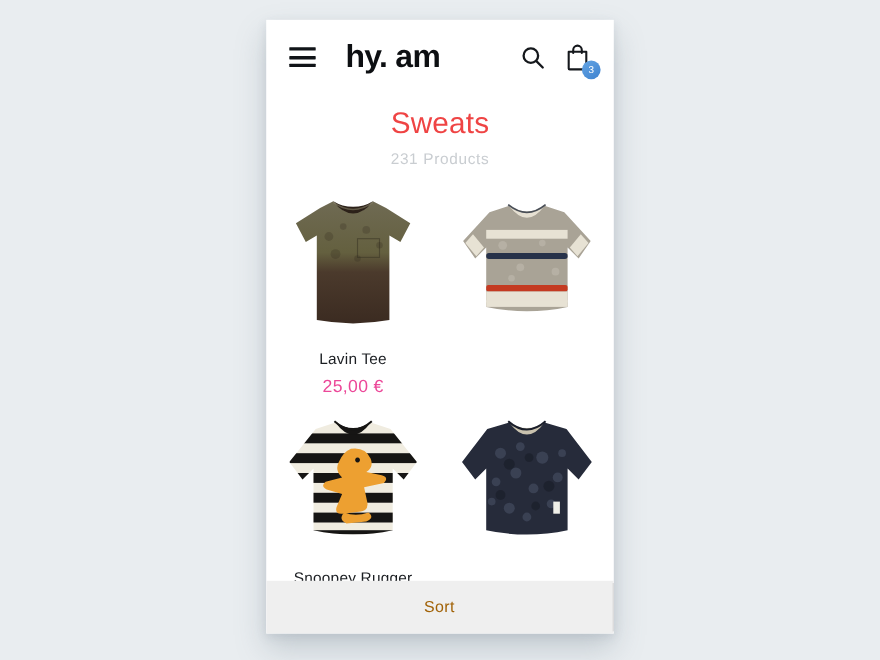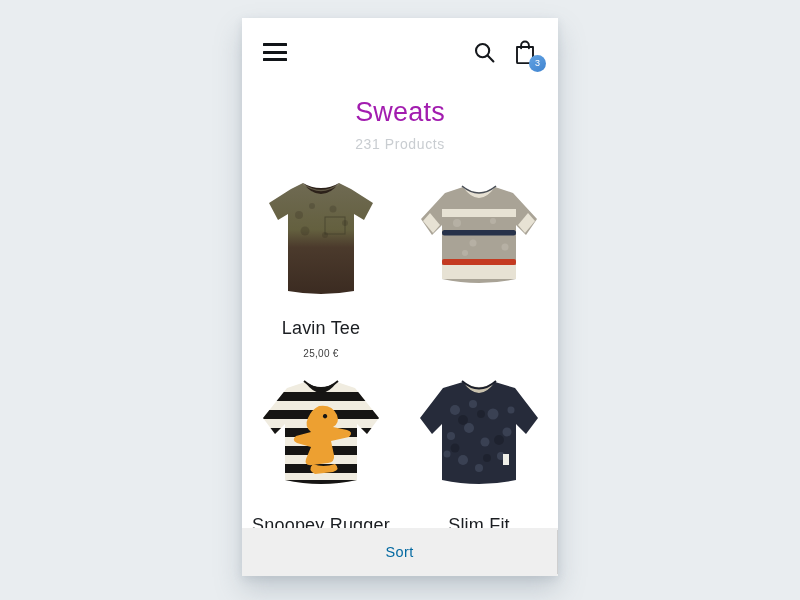"hy. am" div.logo { html: none -> <div>hy. am</div> }
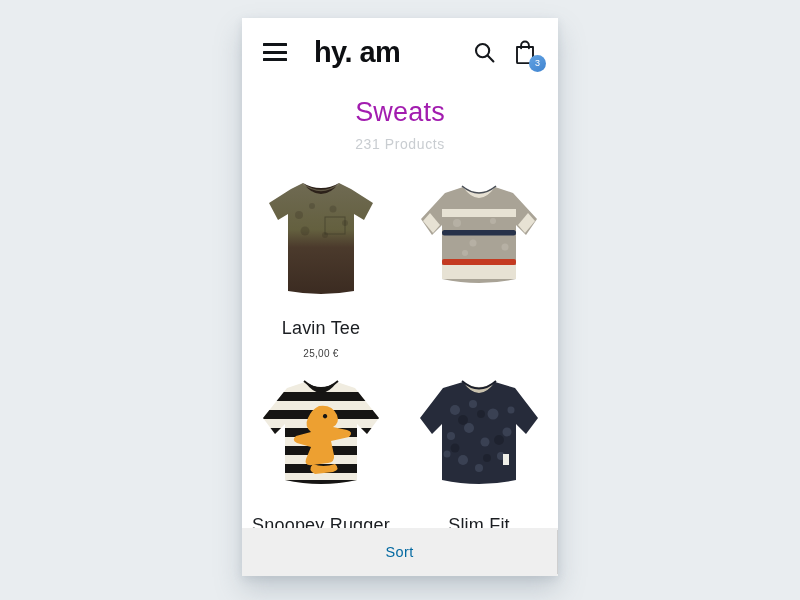"Sweats" .page-title { color: #a21caf -> #ef4444 }
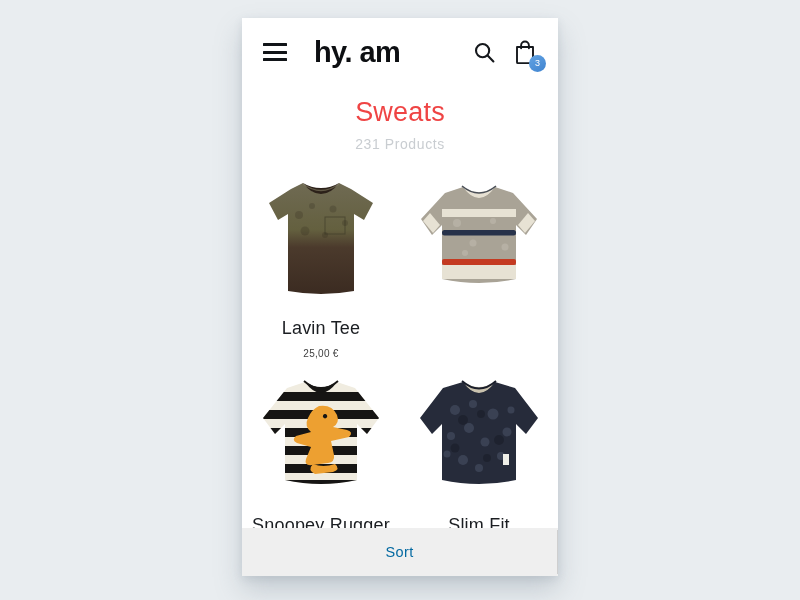"Lavin Tee" .p-name { font-size: 18px -> 14px }
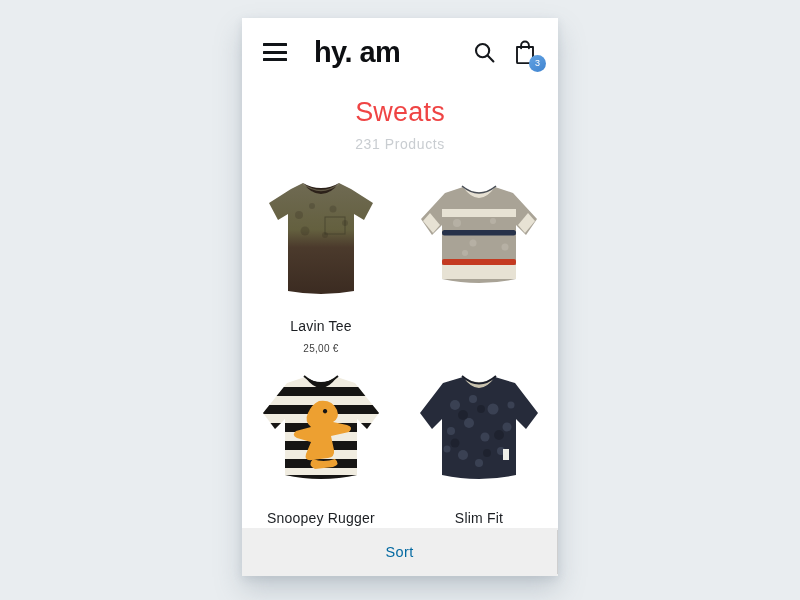"25,00 €" .p-price { color: #404040 -> #ec4899; font-size: 10px -> 16px }
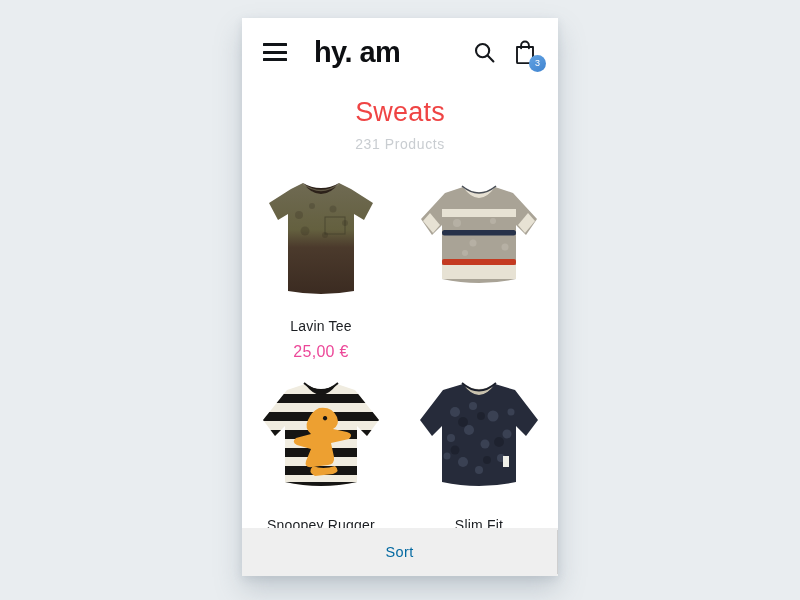"Slim Fit" div.p-name { html: <div>Slim Fit</div> -> none }
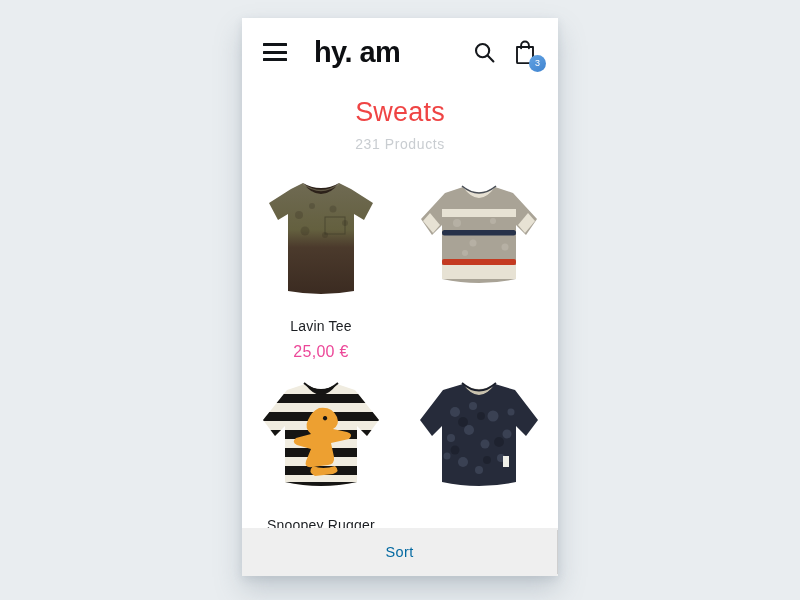"Sort" .bottombar button { color: #0369a1 -> #a16207 }
